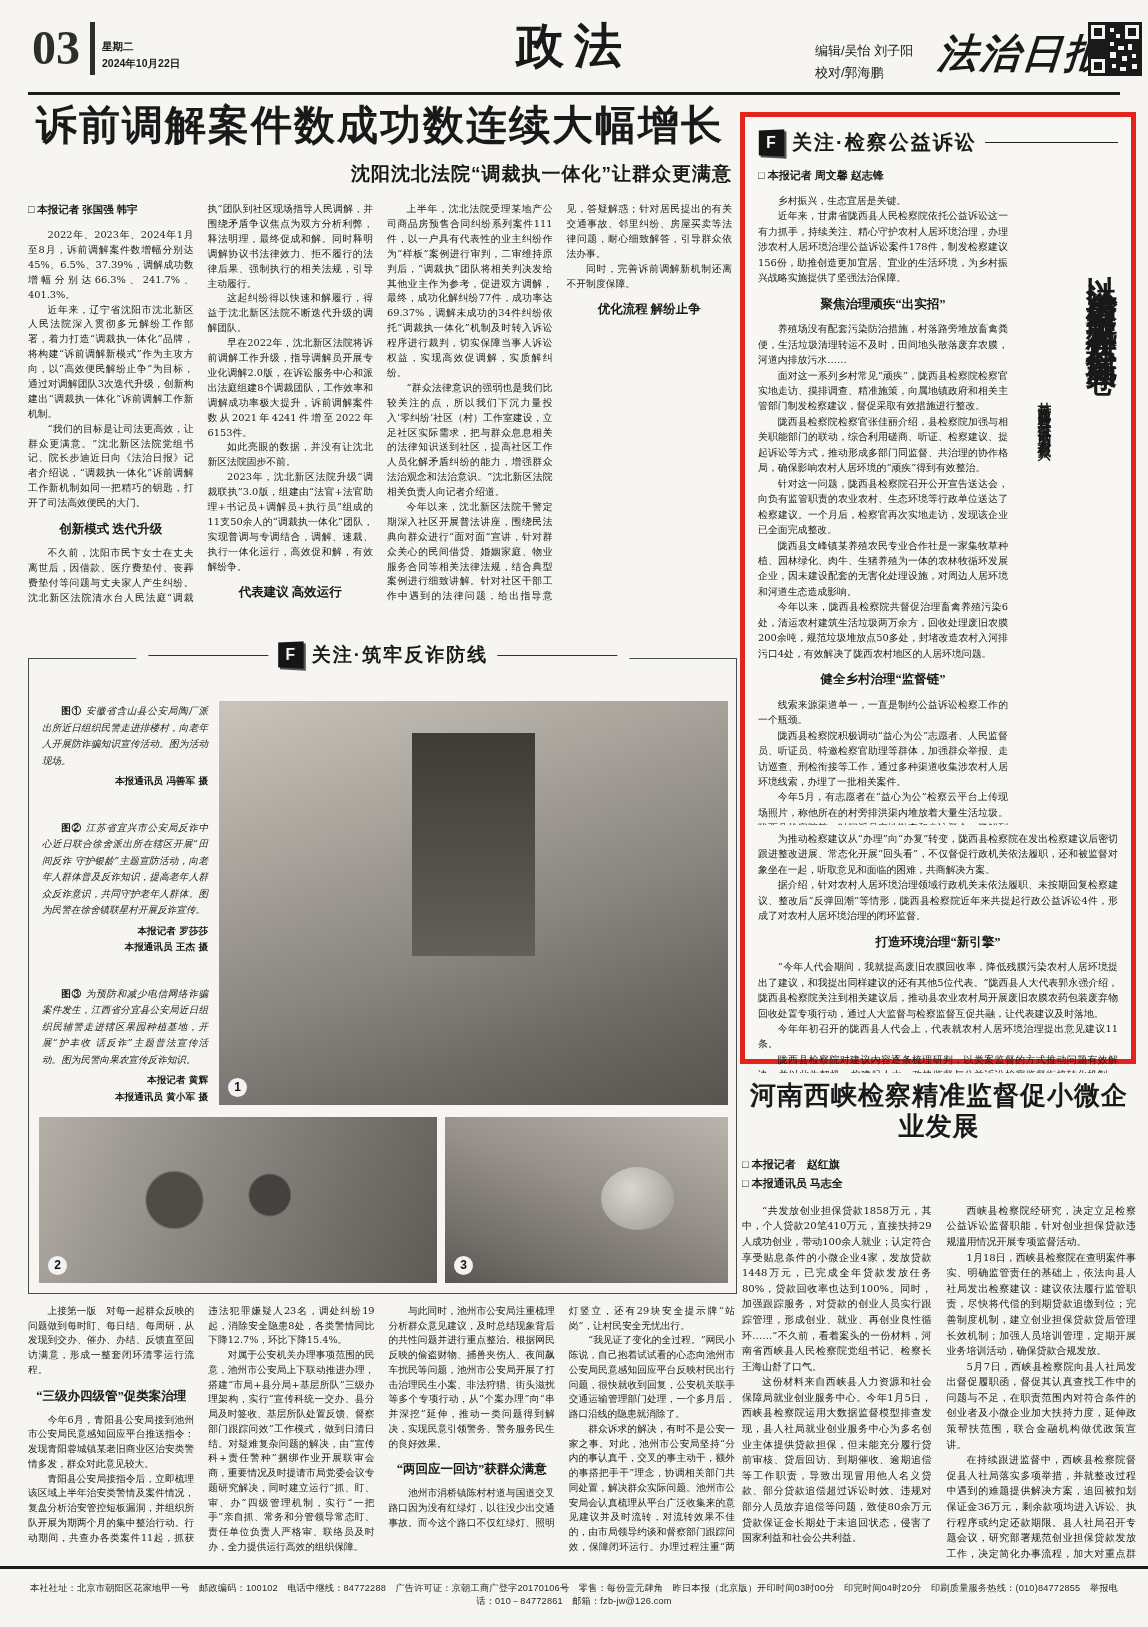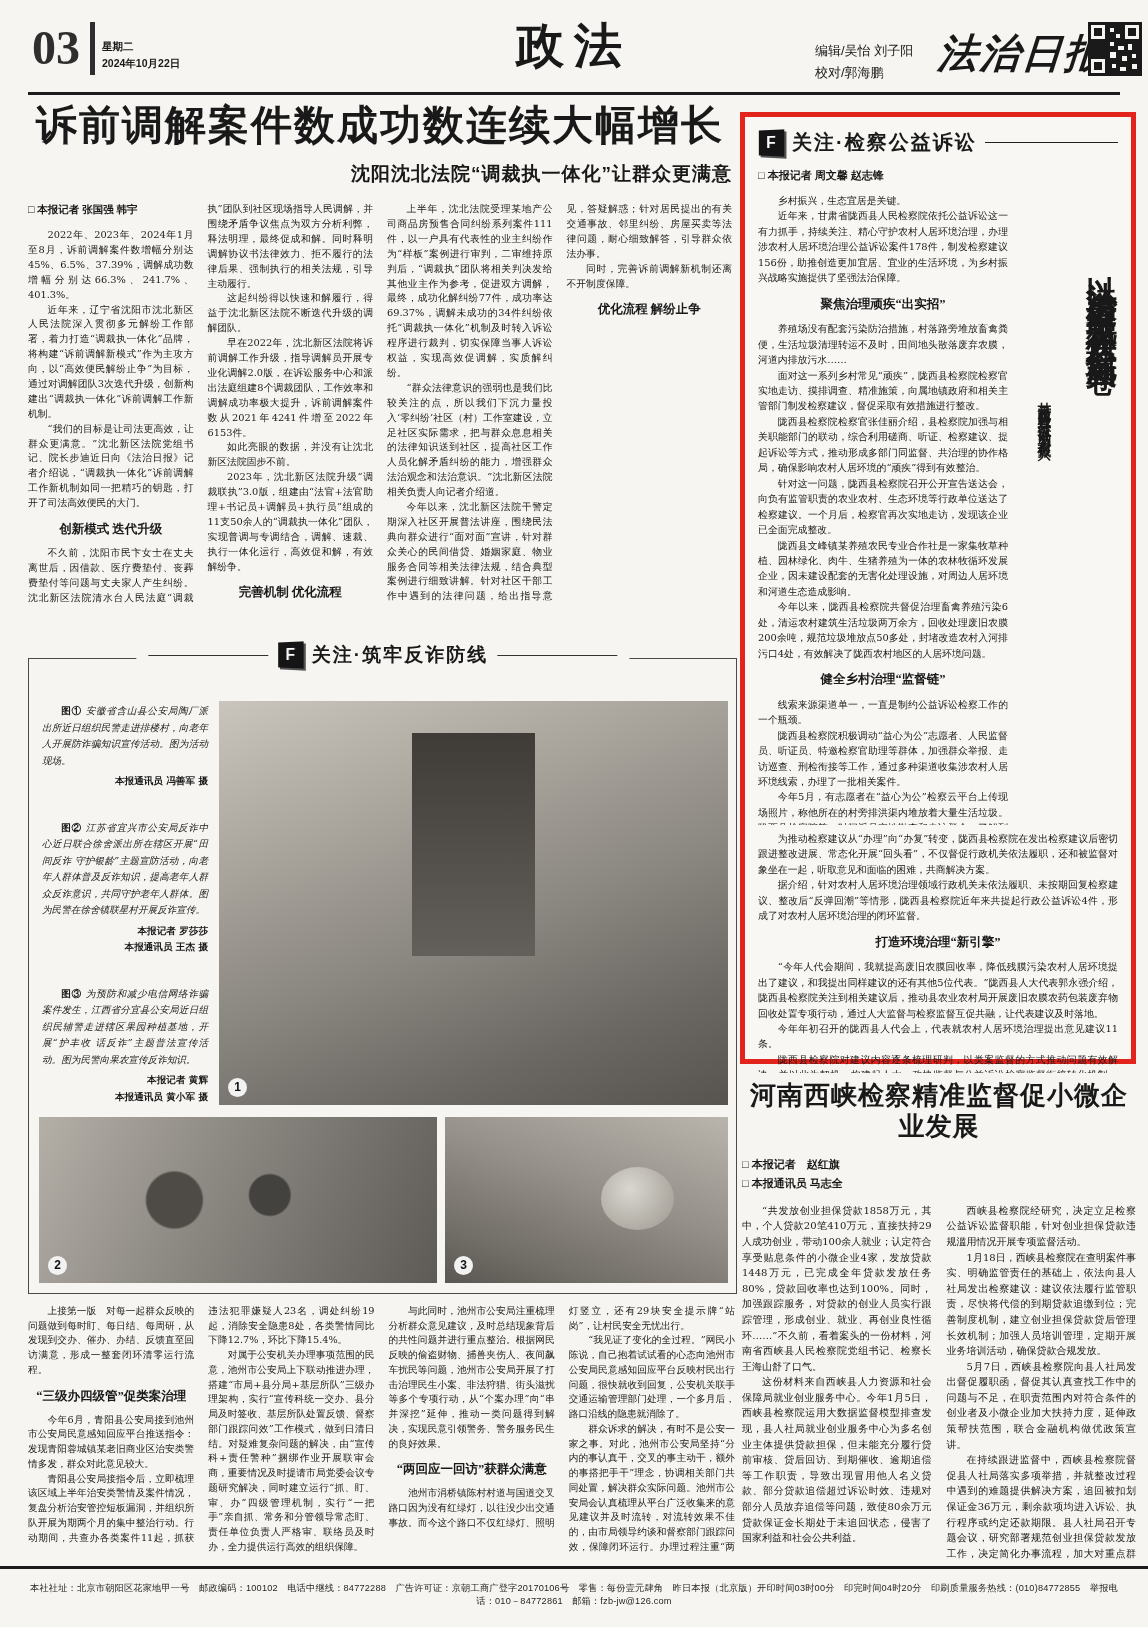"完善机制 优化流程" p.p { text: 完善机制 优化流程 -> 代表建议 高效运行 }
